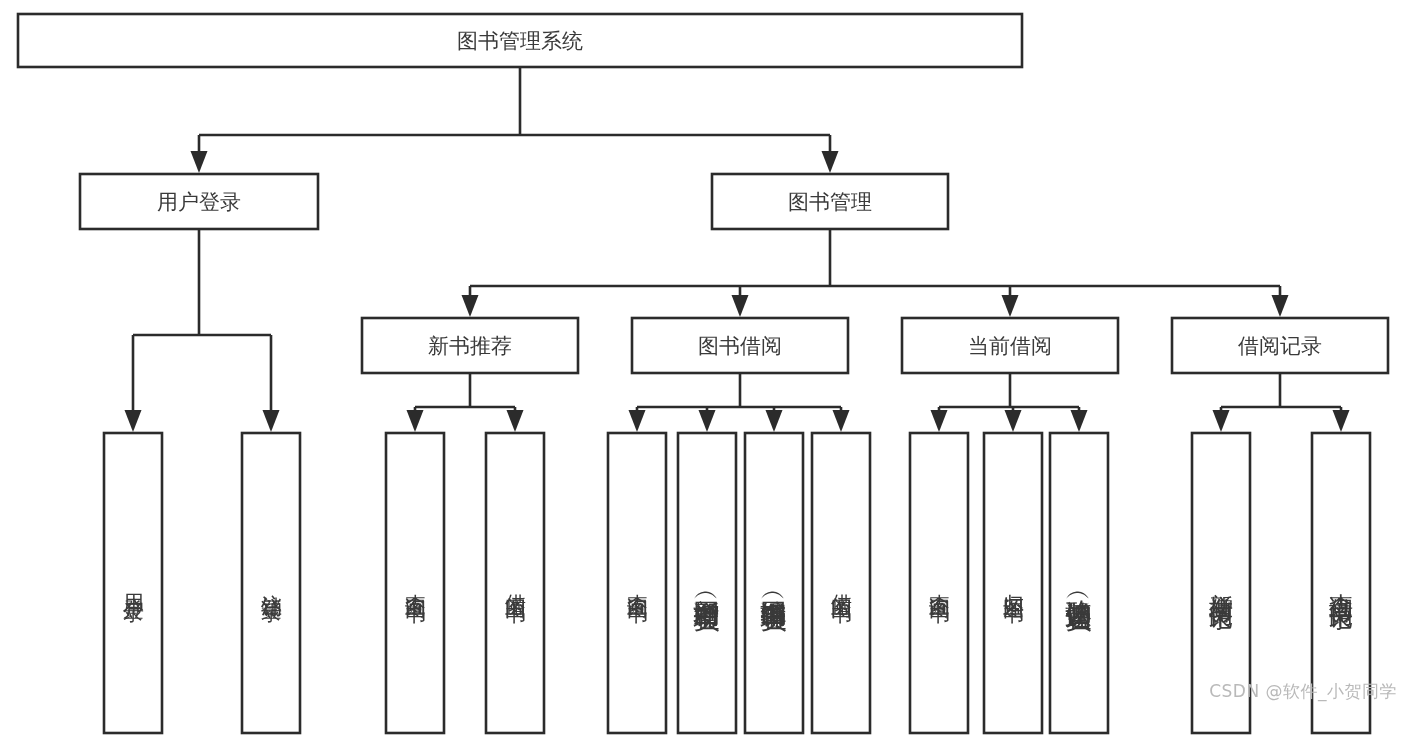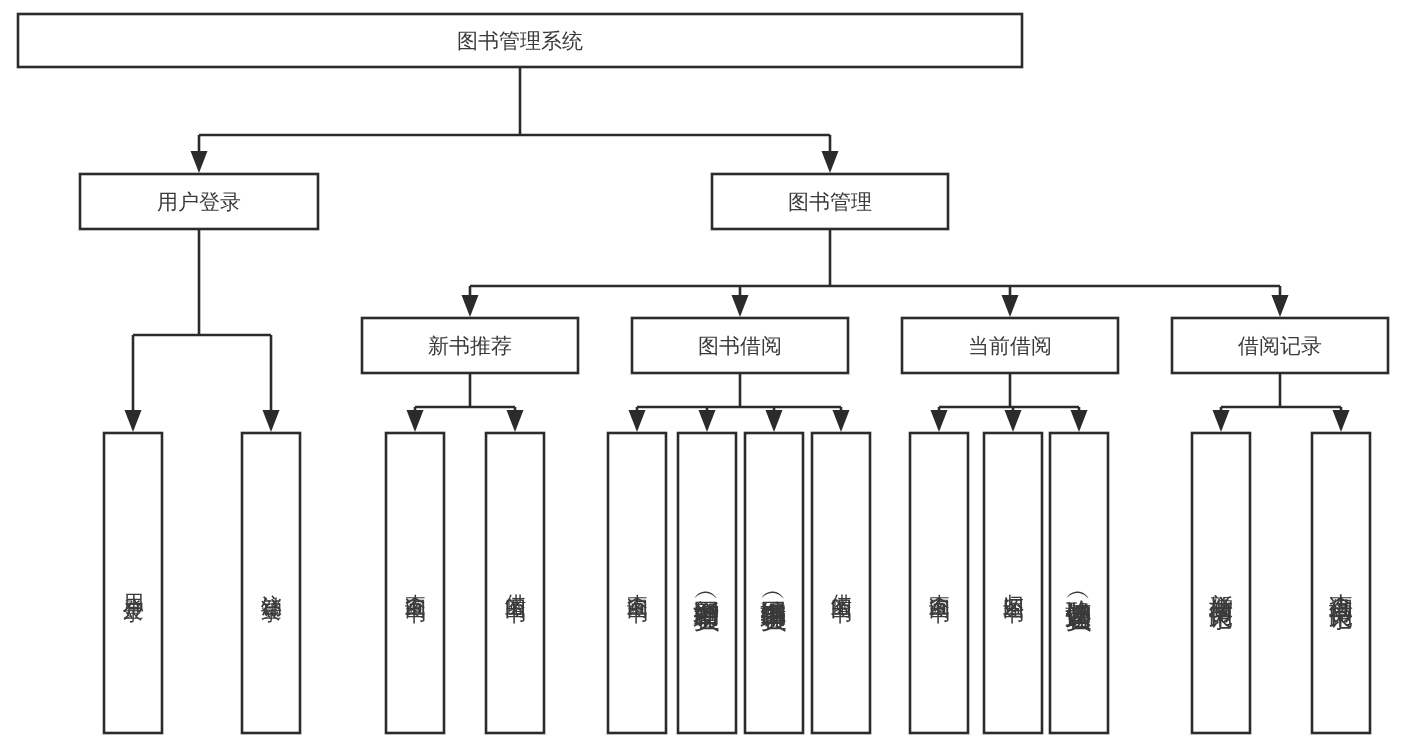"CSDN @软件_小贺同学" div.watermark { html: none -> <div>CSDN @软件_小贺同学</div> }
